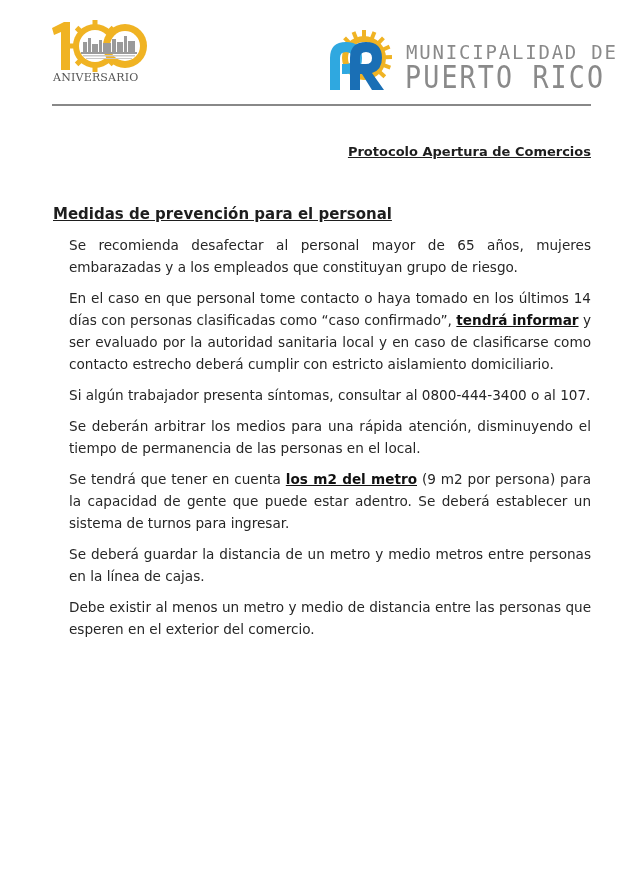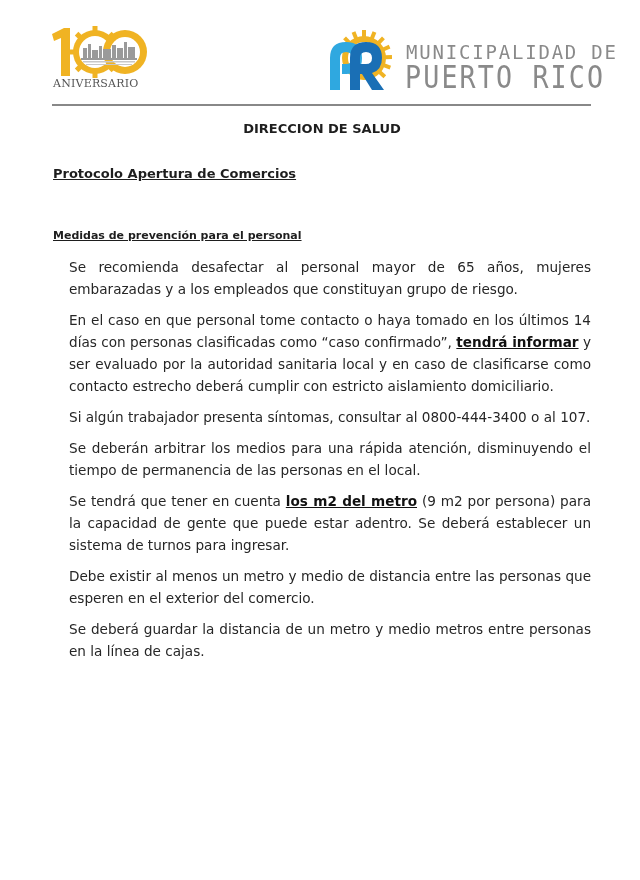"ANIVERSARIO" .logo-100 { top: 26px -> 20px }
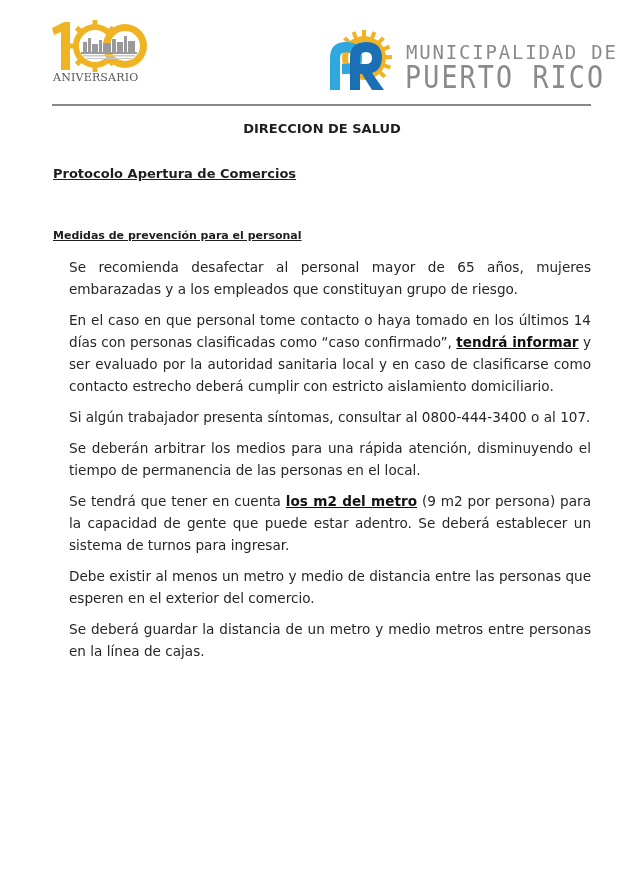"DIRECCION DE SALUD" h1.doc-title { html: <h1>DIRECCION DE SALUD</h1> -> none }
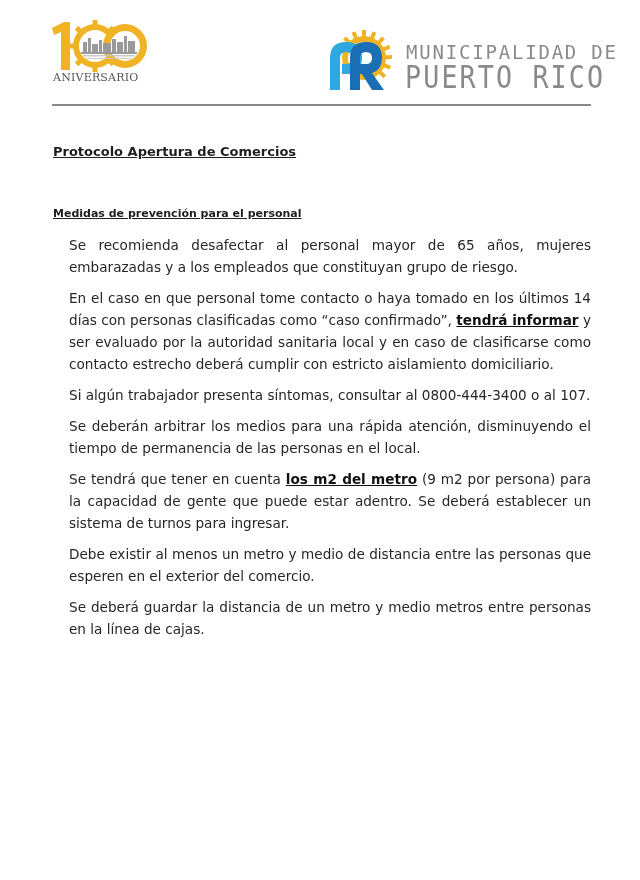"Protocolo Apertura de Comercios" .doc-subtitle { text-align: left -> right }
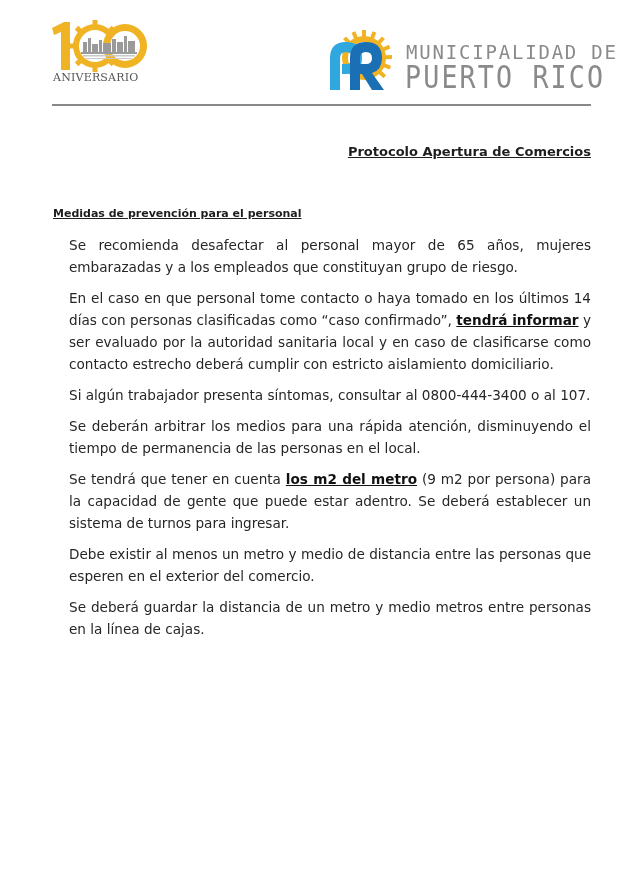"Medidas de prevención para el" .section-heading { font-size: 11px -> 15px }
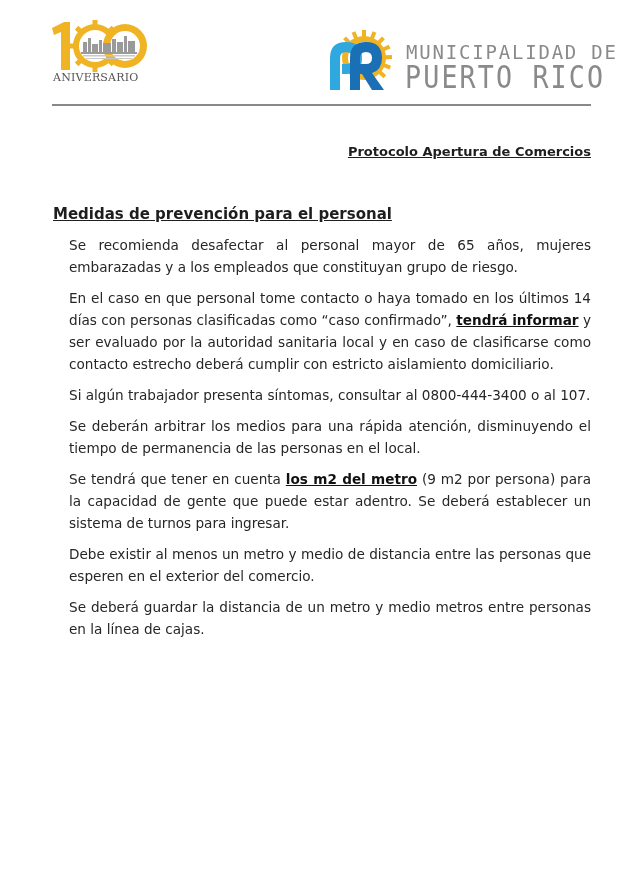"Debe existir al menos un" p.body { order: before "Se deberá guardar la distancia" -> after "Se deberá guardar la distancia" }
